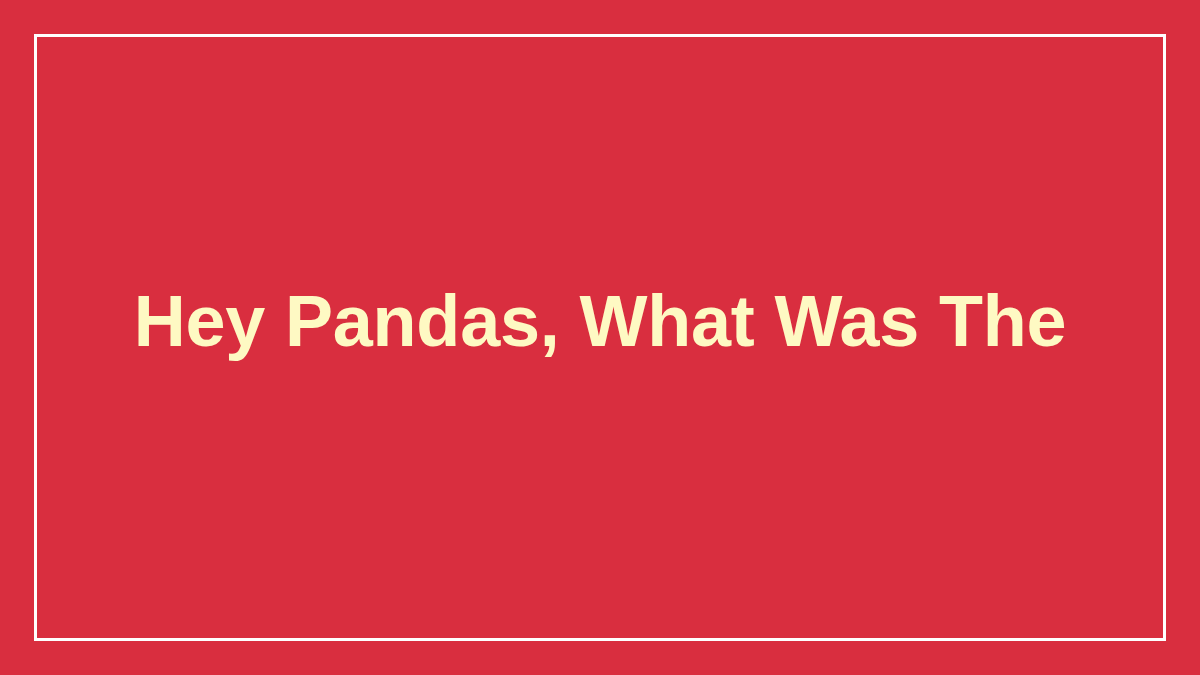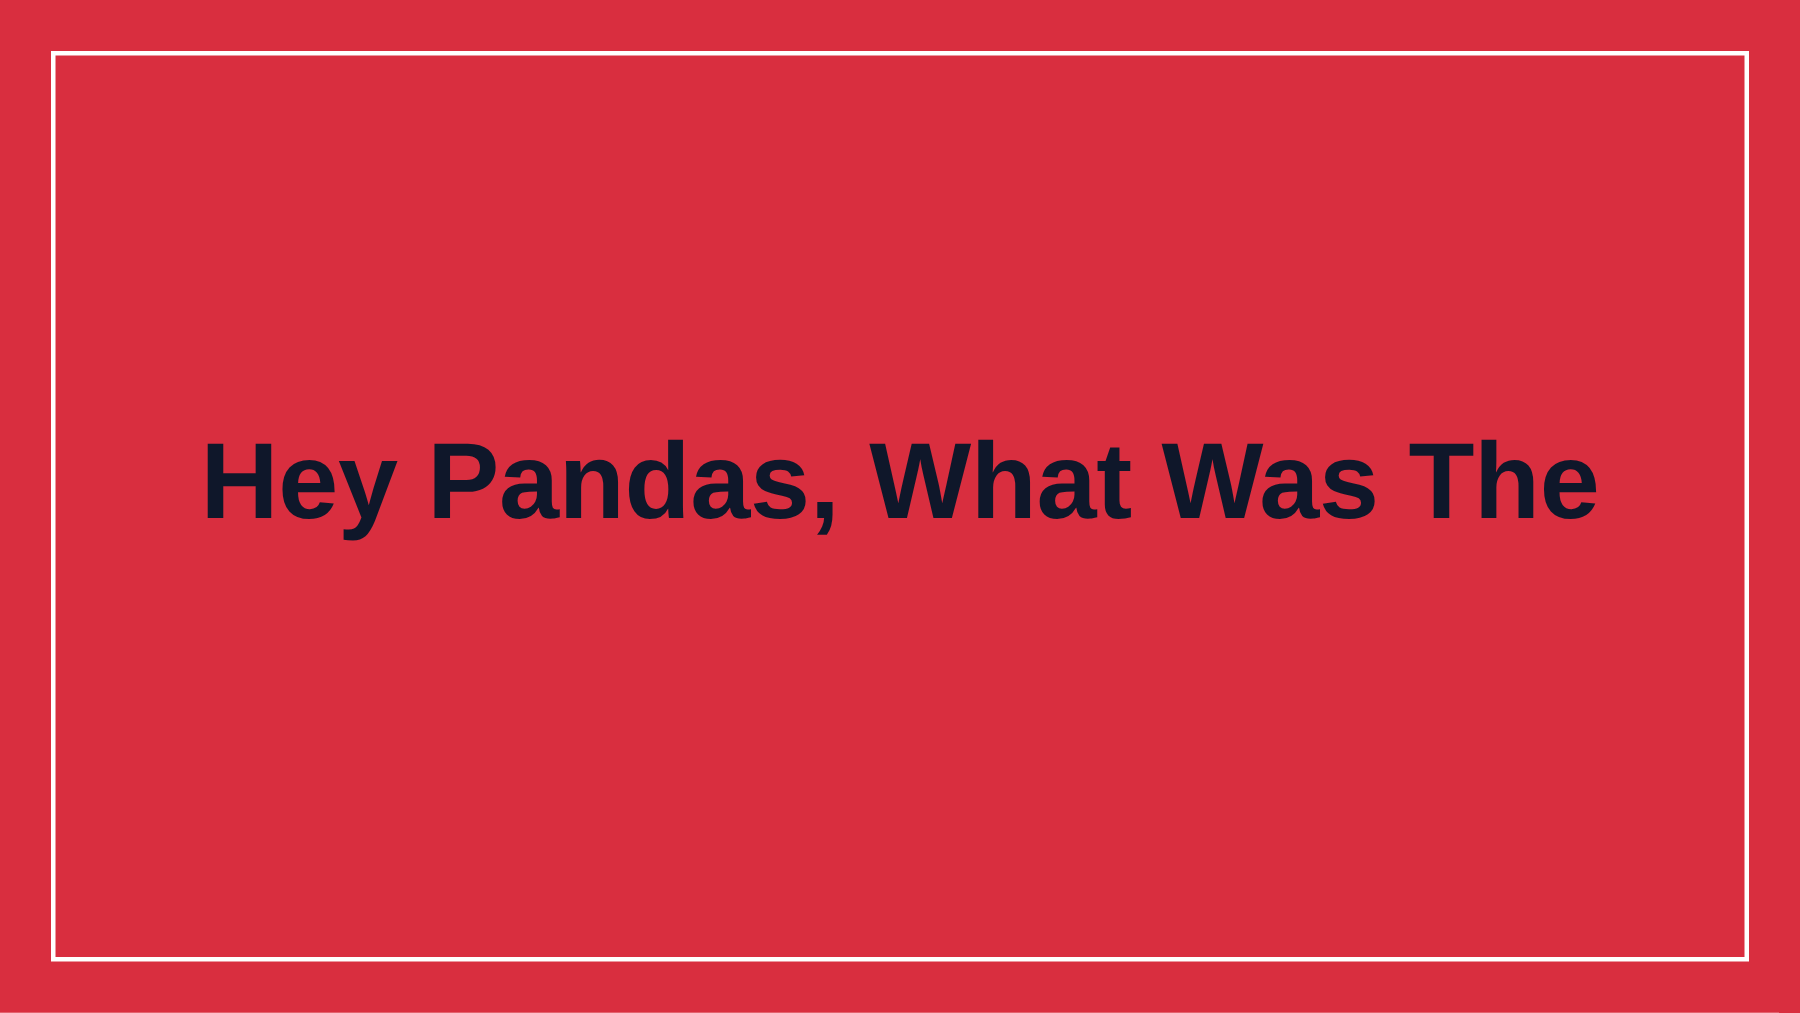"Hey Pandas, What Was The" .headline { color: #0f172a -> #fef9c3 }
